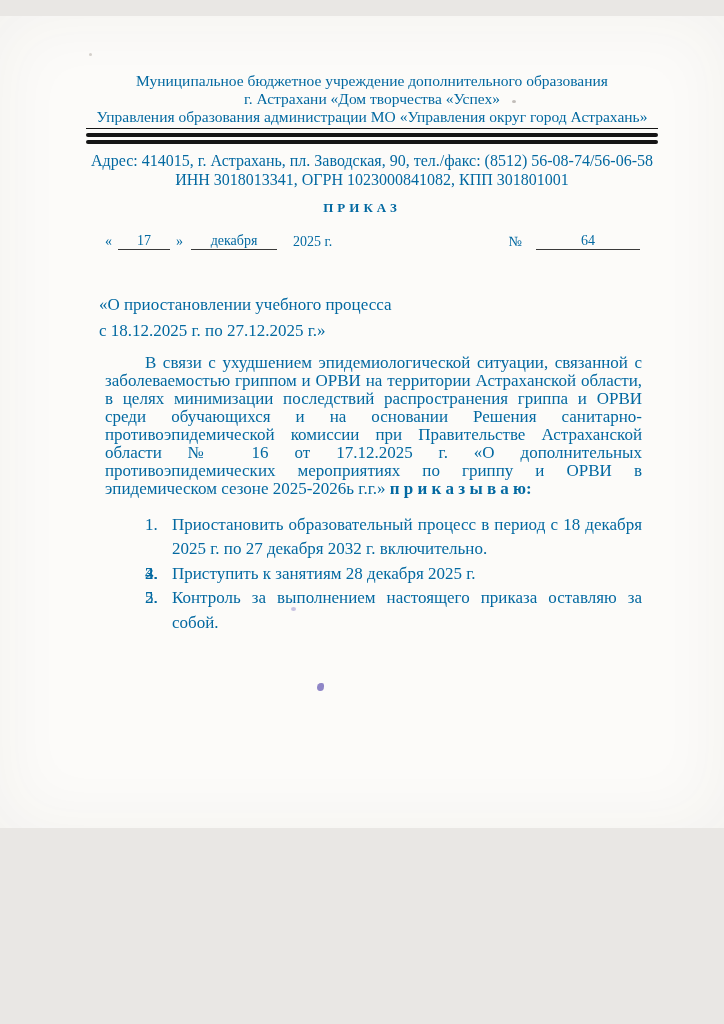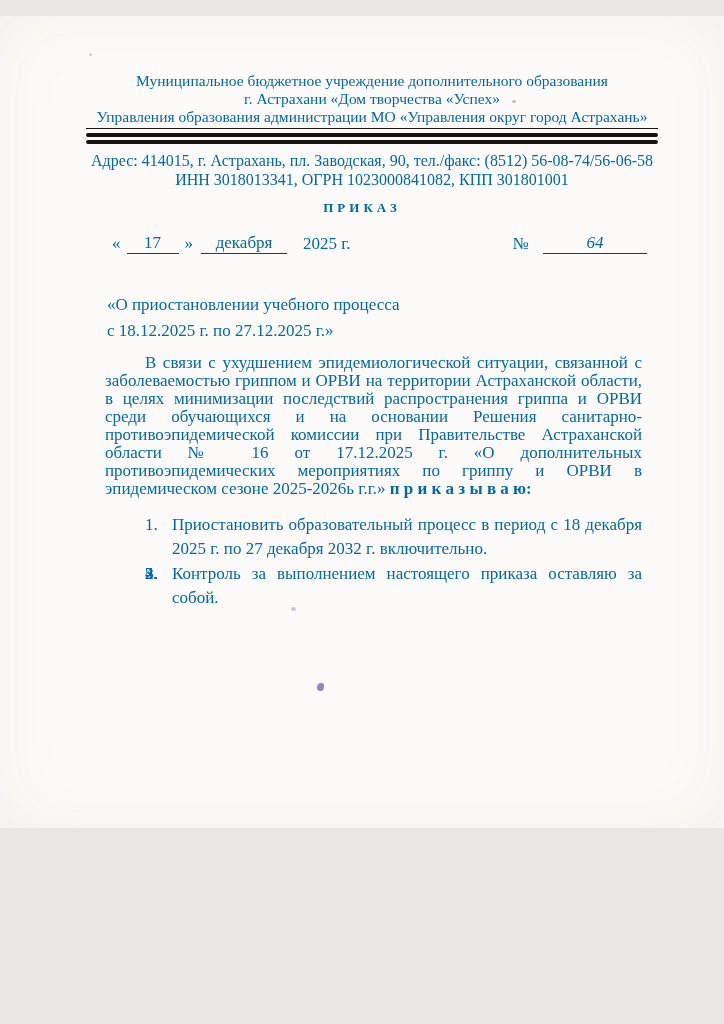"« 17 » декабря 2025" .date-row { font-size: 17px -> 14px; left: 112px -> 105px }
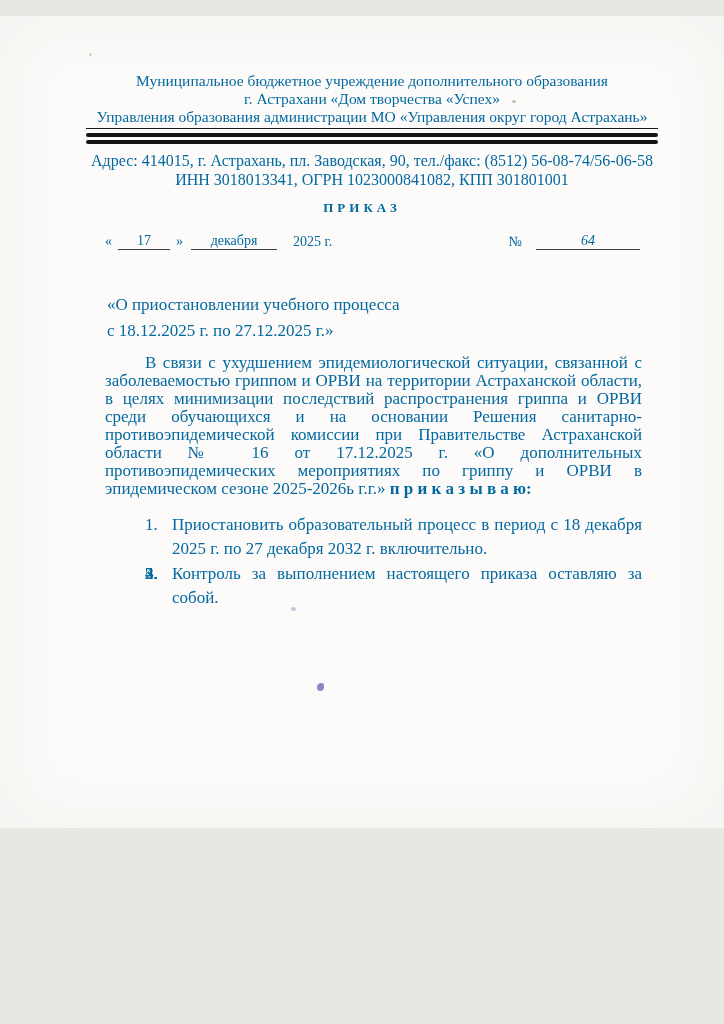"64" .u-number { font-style: italic -> none }
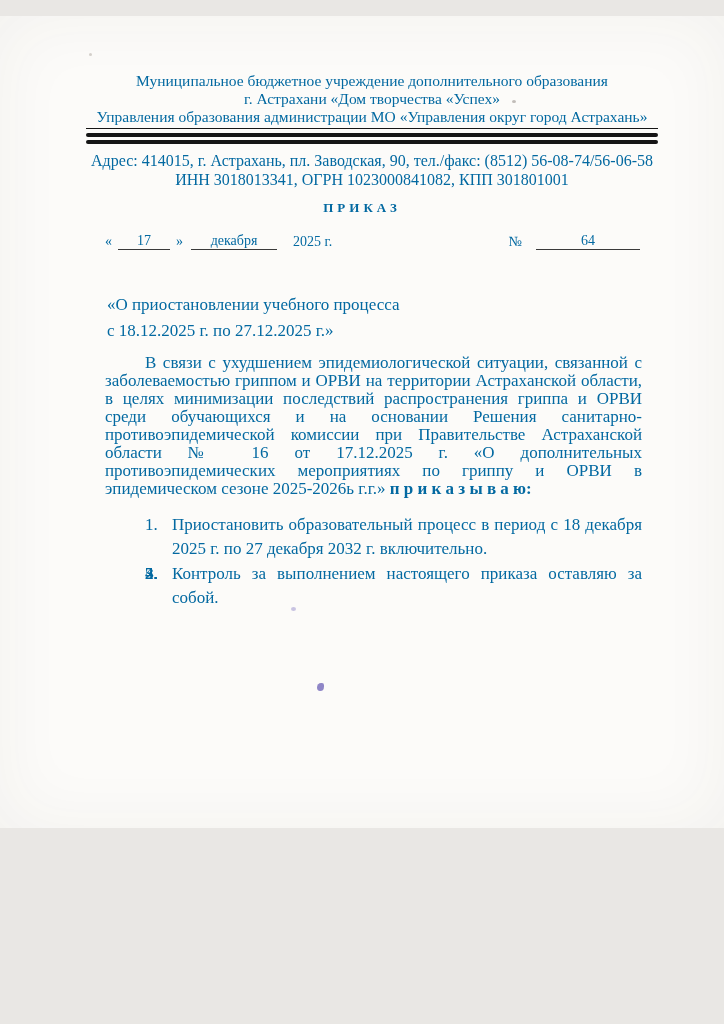"«О приостановлении учебного процесса" .subject { left: 107px -> 99px }
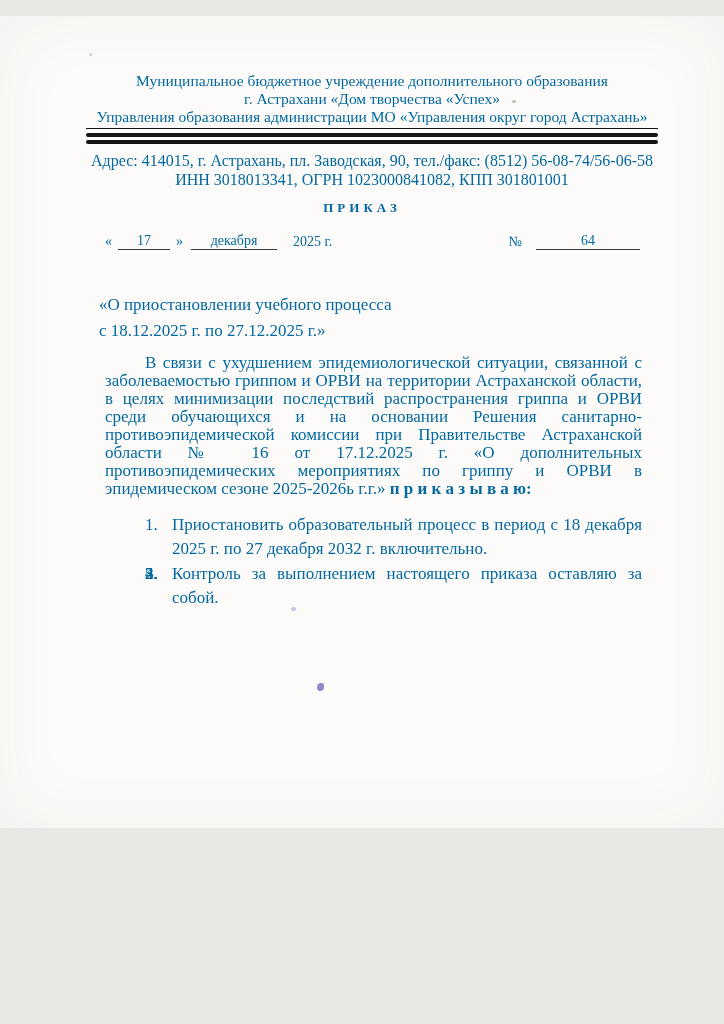"Приступить к занятиям 28 декабря" span { html: none -> <span>Приступить к занятиям 28 декабря 2025 г.</span> }
